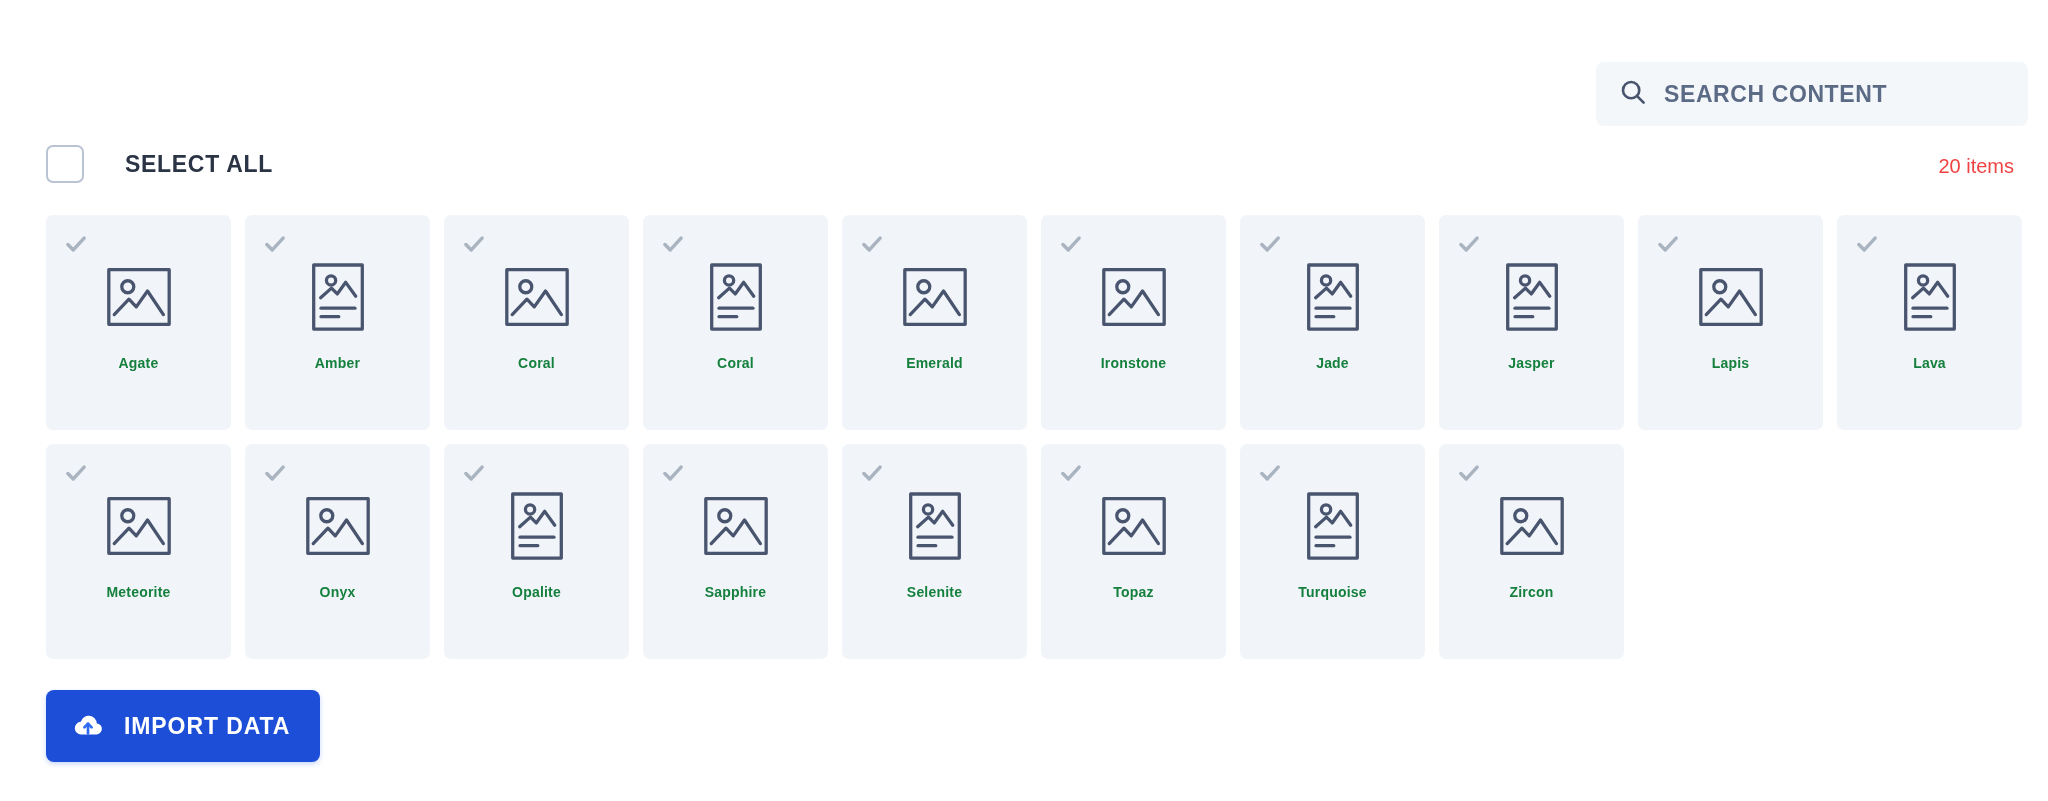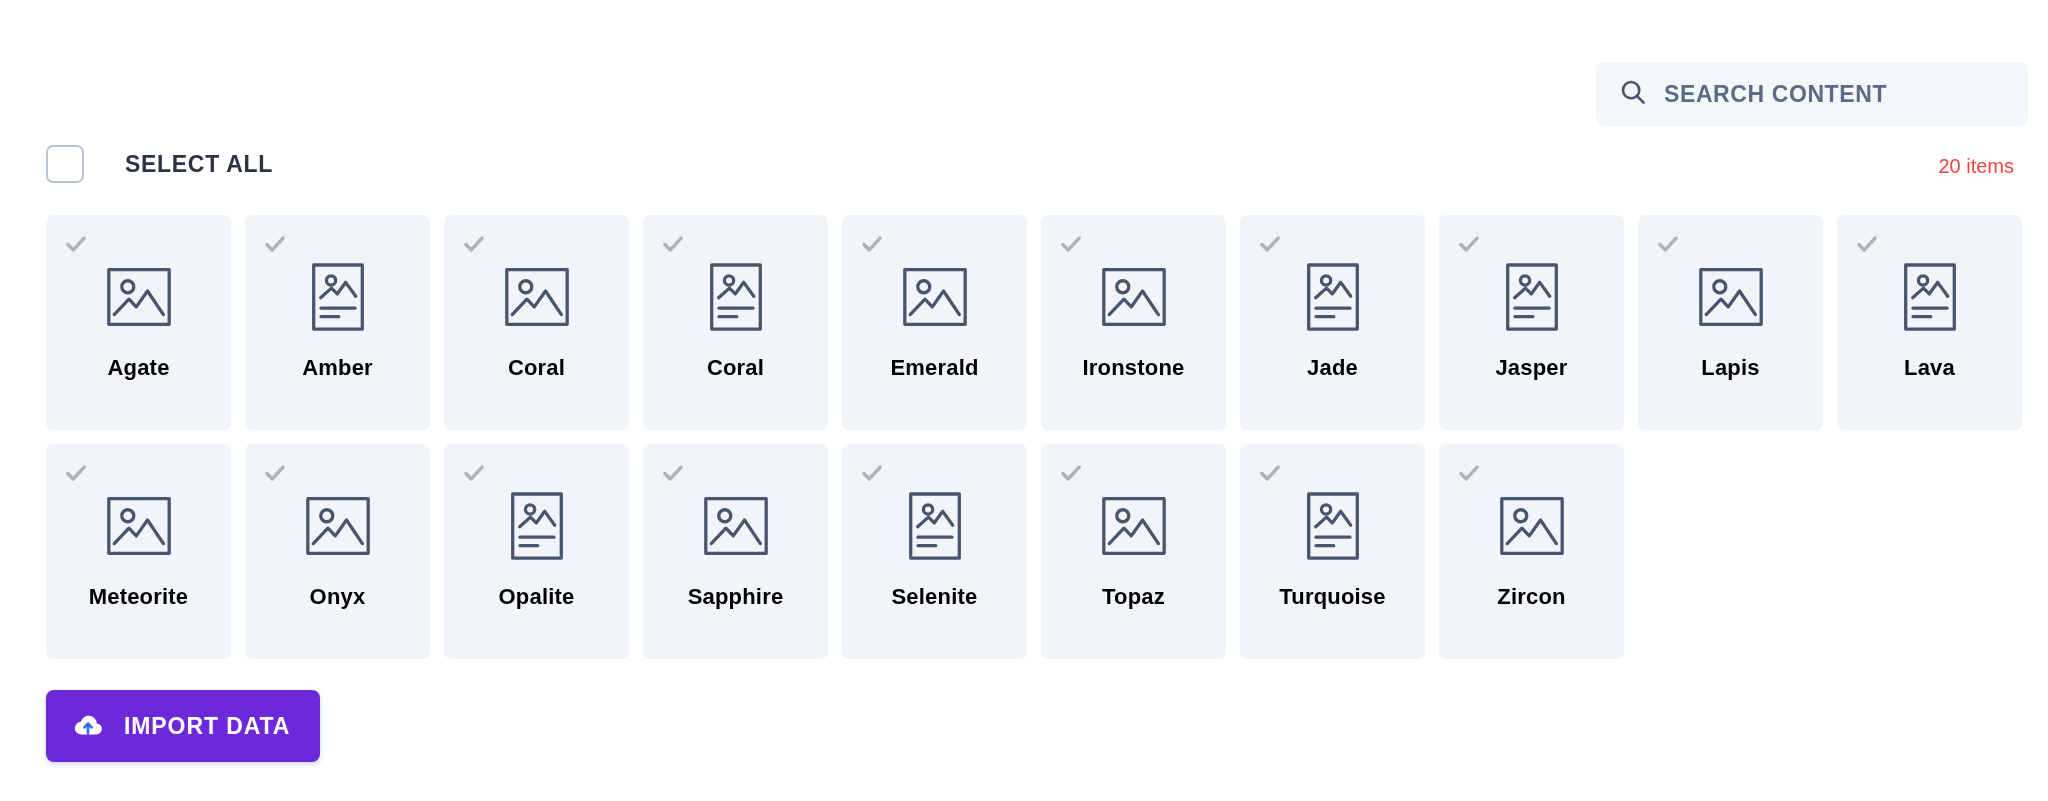"Agate" .card-label { color: #000000 -> #15803d; font-size: 22px -> 14px }
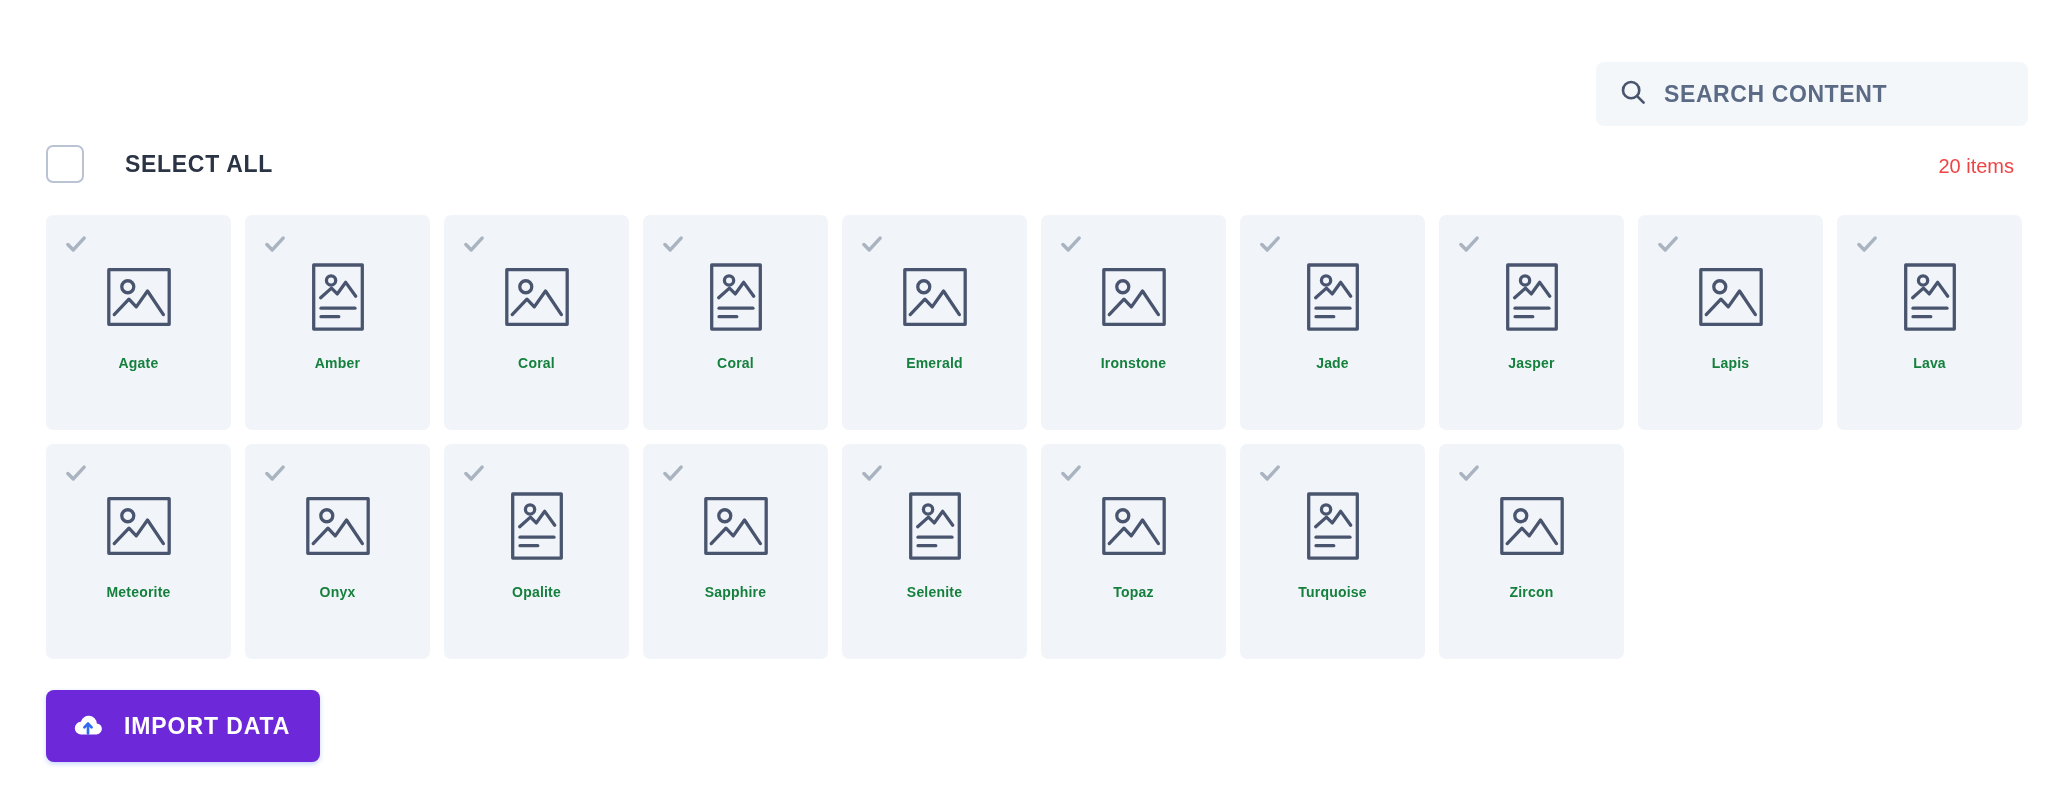"IMPORT DATA" .import-btn { background: #6d28d9 -> #1d4ed8 }
